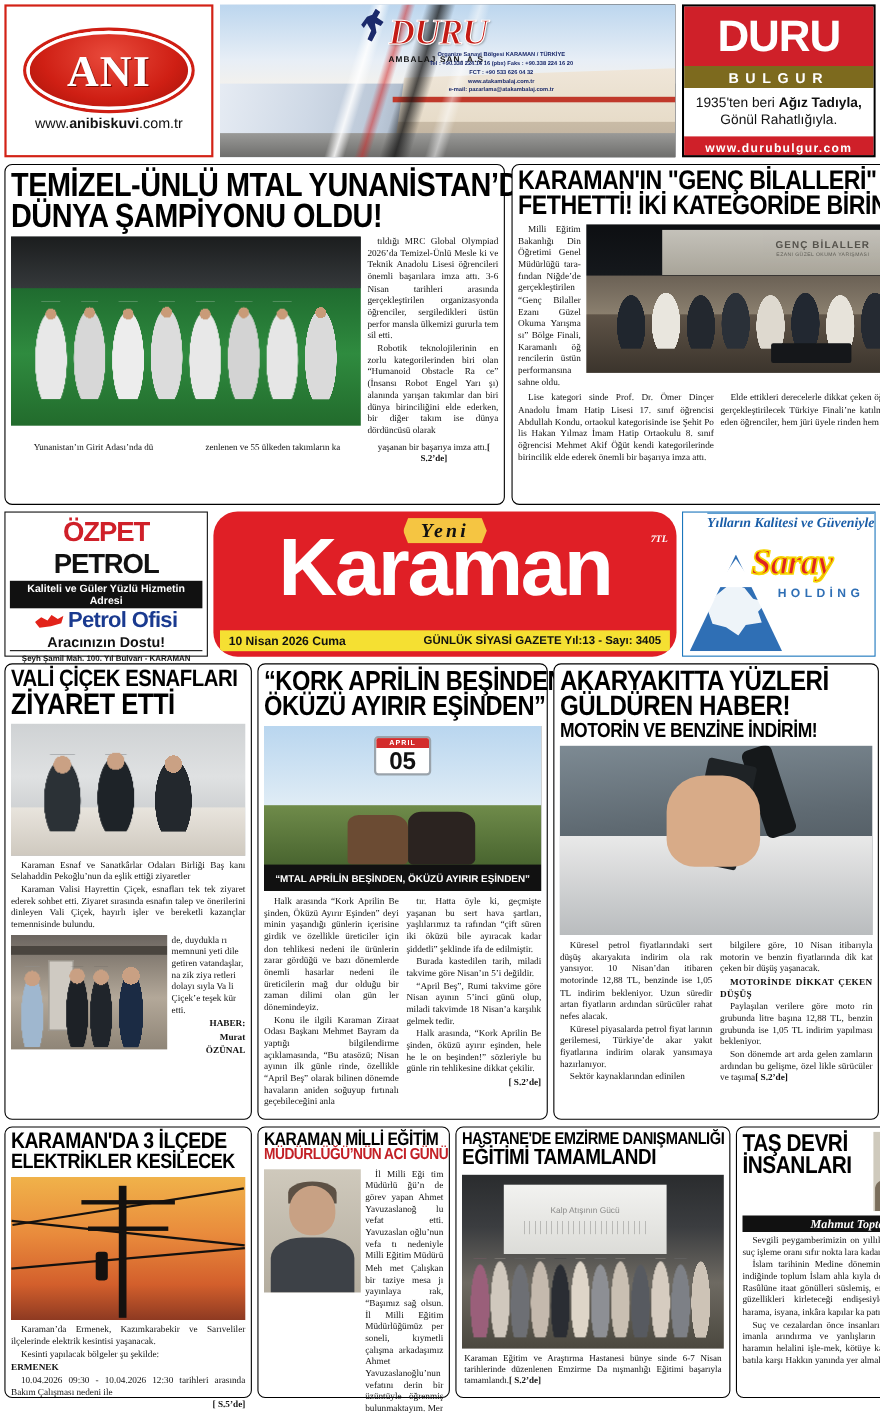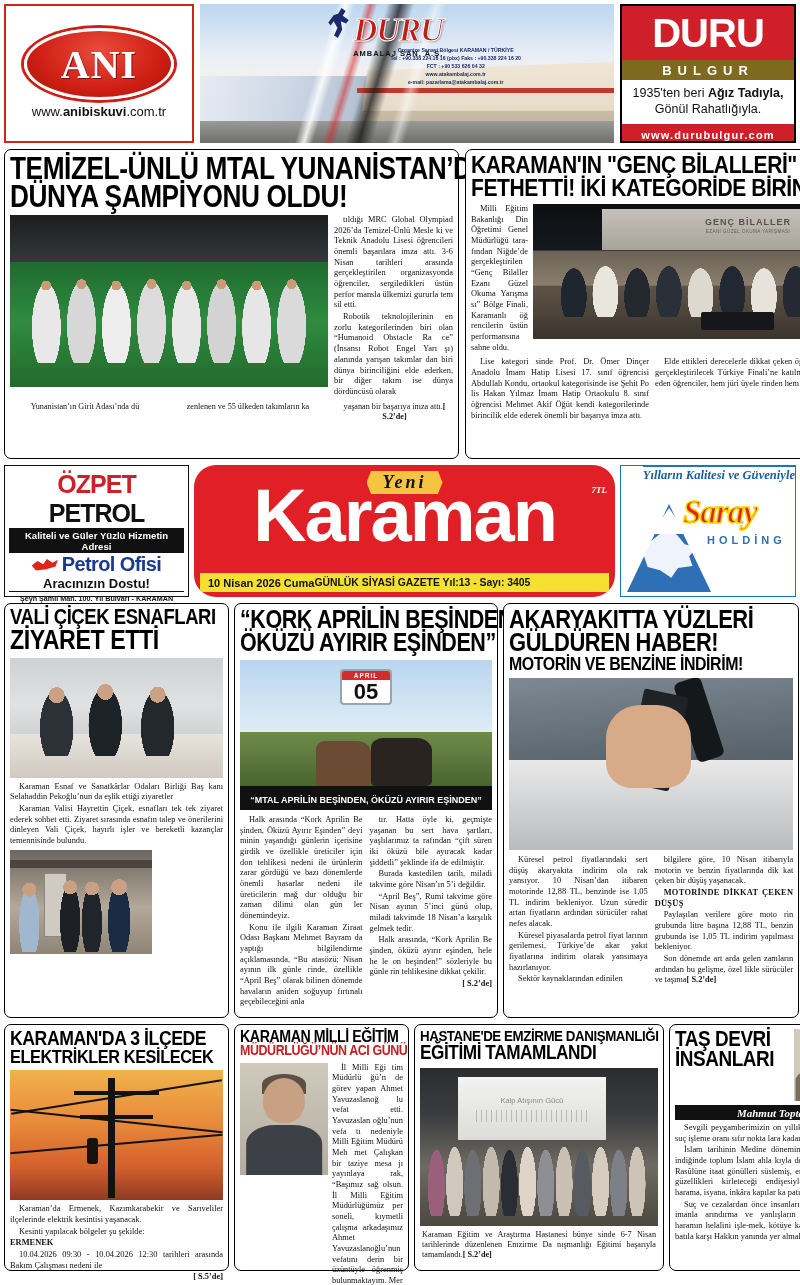"10 Nisan 2026 Cuma" .mh-strip { justify-content: none -> space-between }
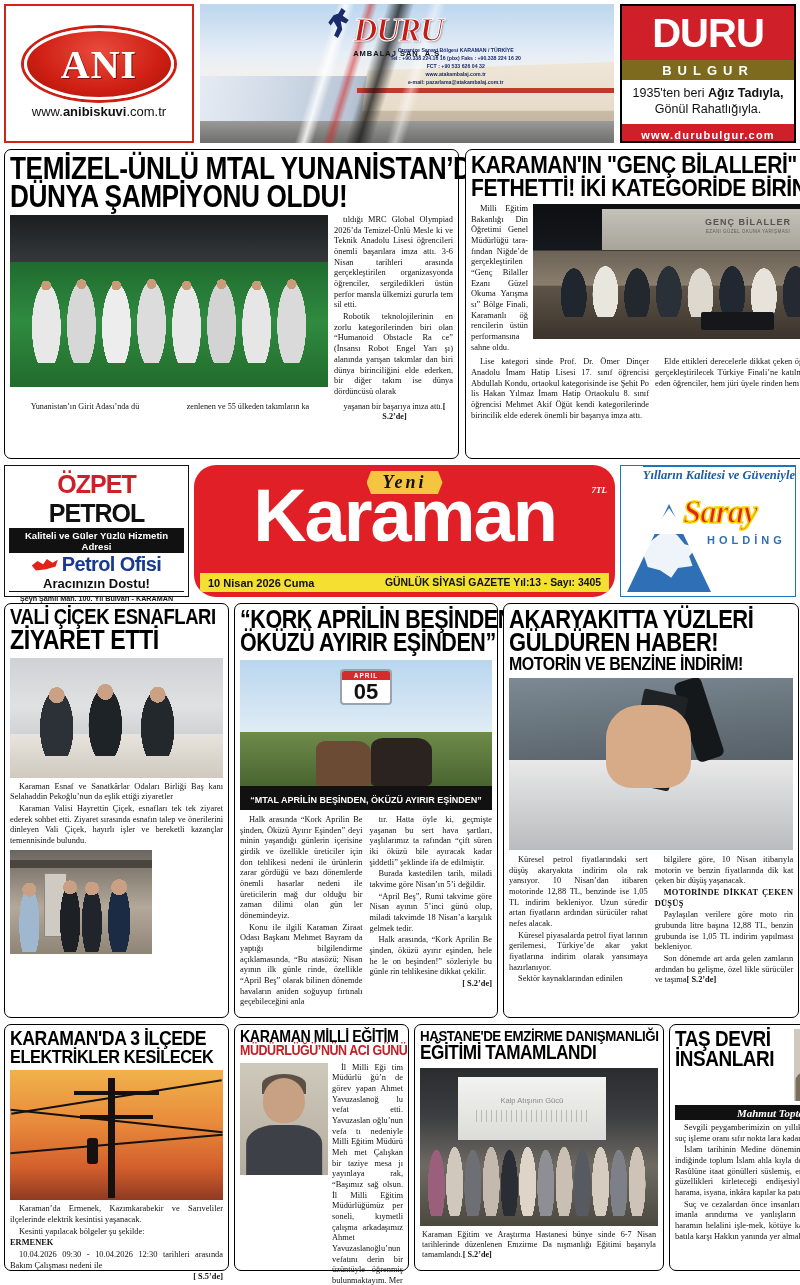"de, duydukla rı memnuni yeti" div.body-text { html: none -> <div> <p>de, duydukla rı memnuni yeti dile getiren vatandaşlar, na zik ziya retleri dolayı sıyla Va li Çiçek’e teşek kür etti.</p> <p>HABER:</p> <p>Murat</p> <p>ÖZÜNAL</p> </div> }
